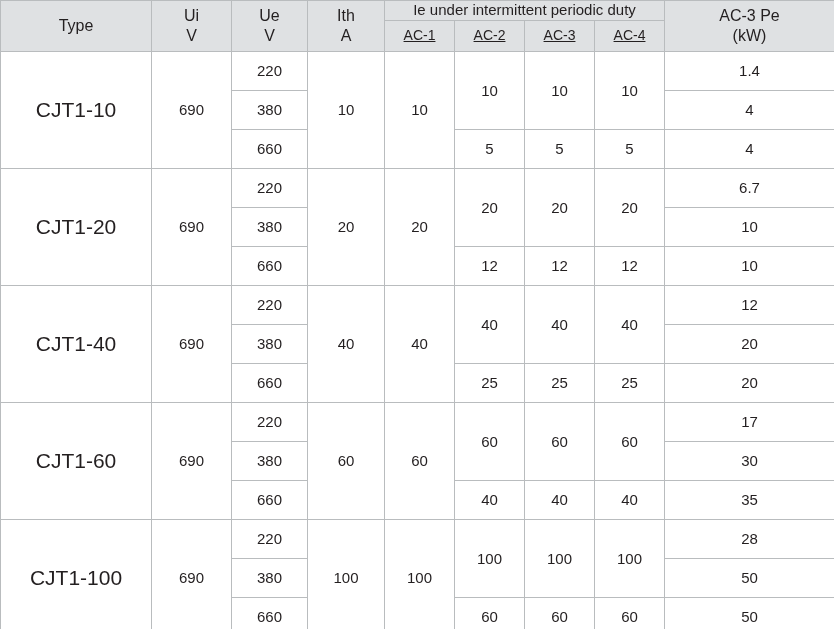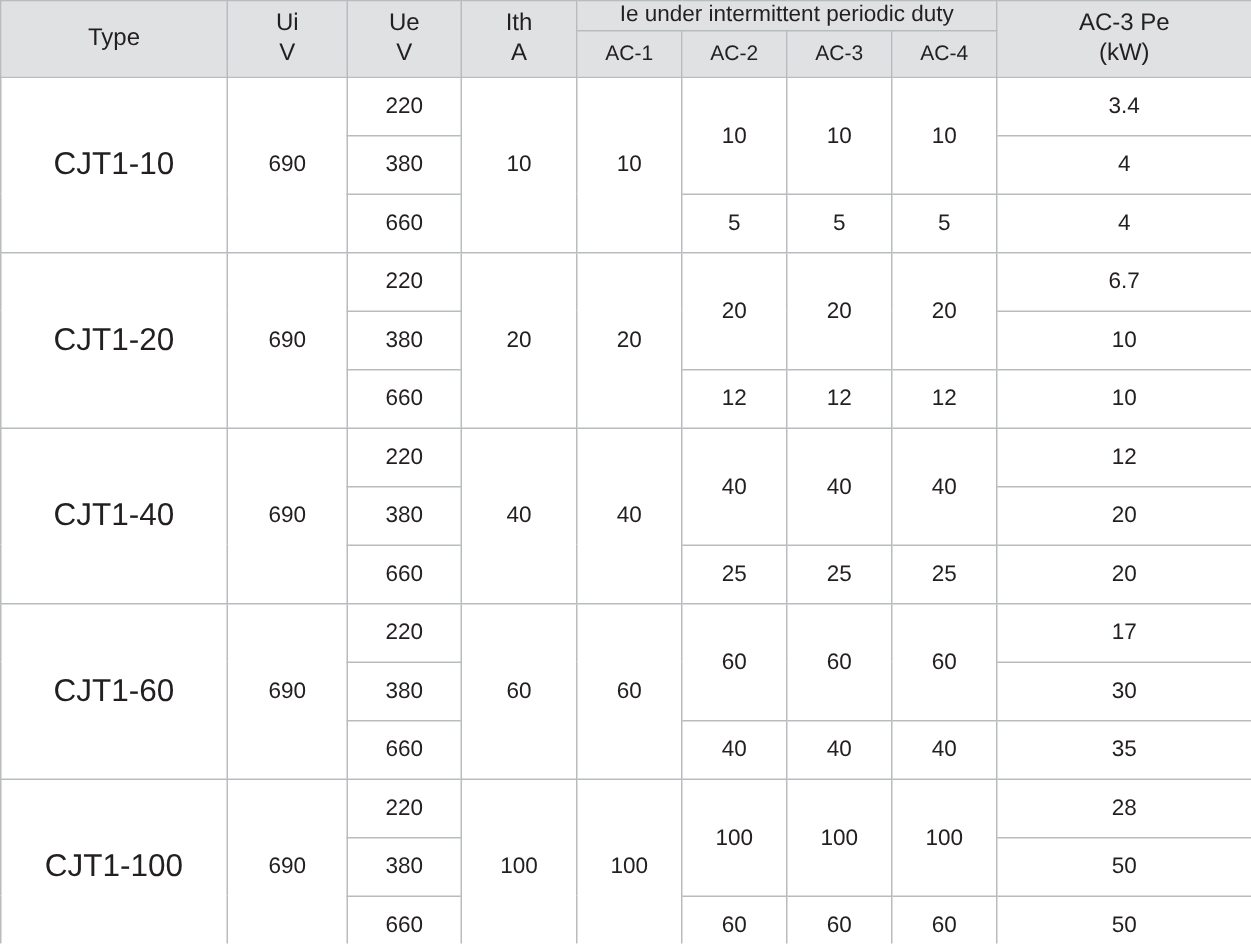"AC-1" thead th.head-sub { text-decoration: none -> underline }
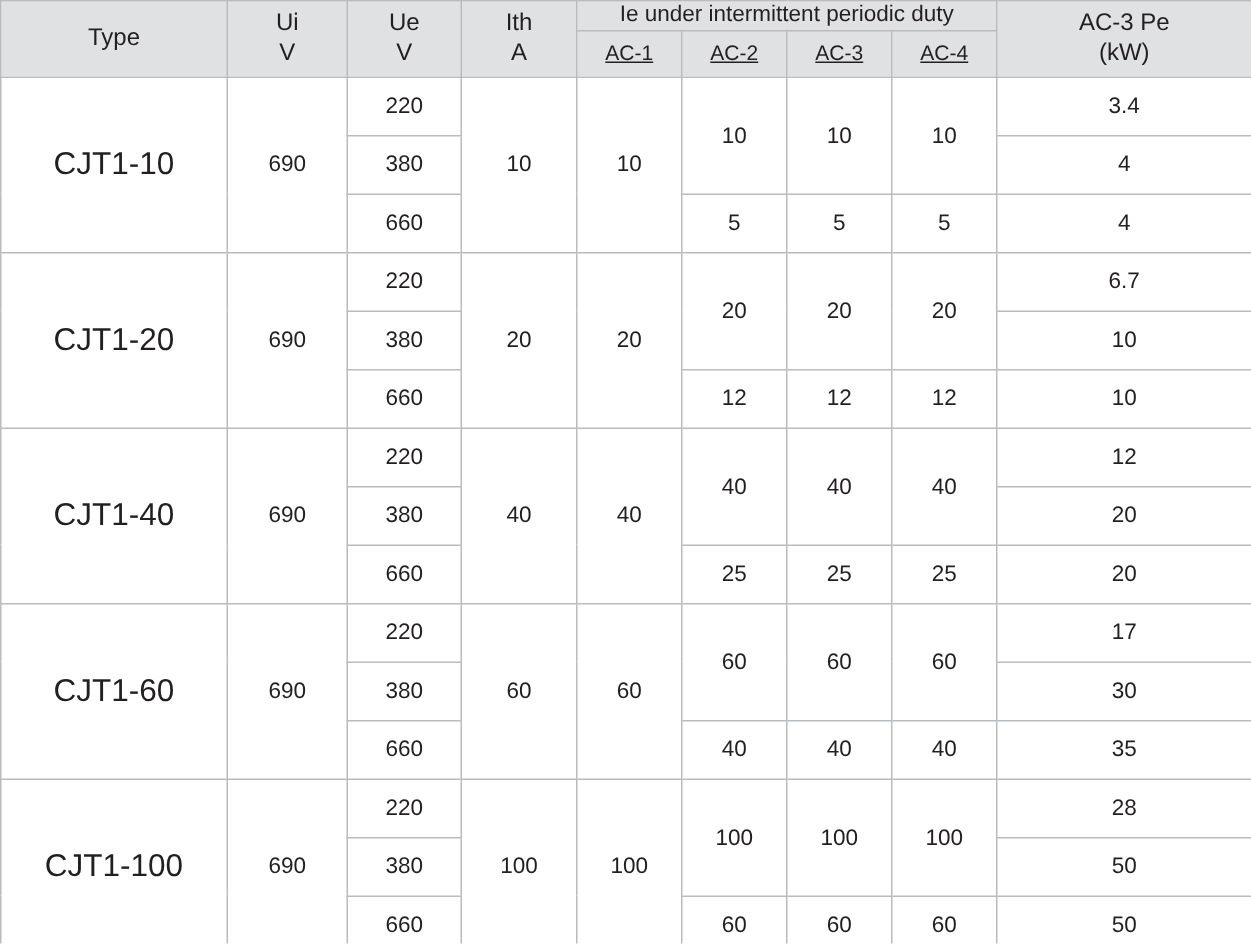"3.4" td.outer-right { text: 3.4 -> 1.4 }
